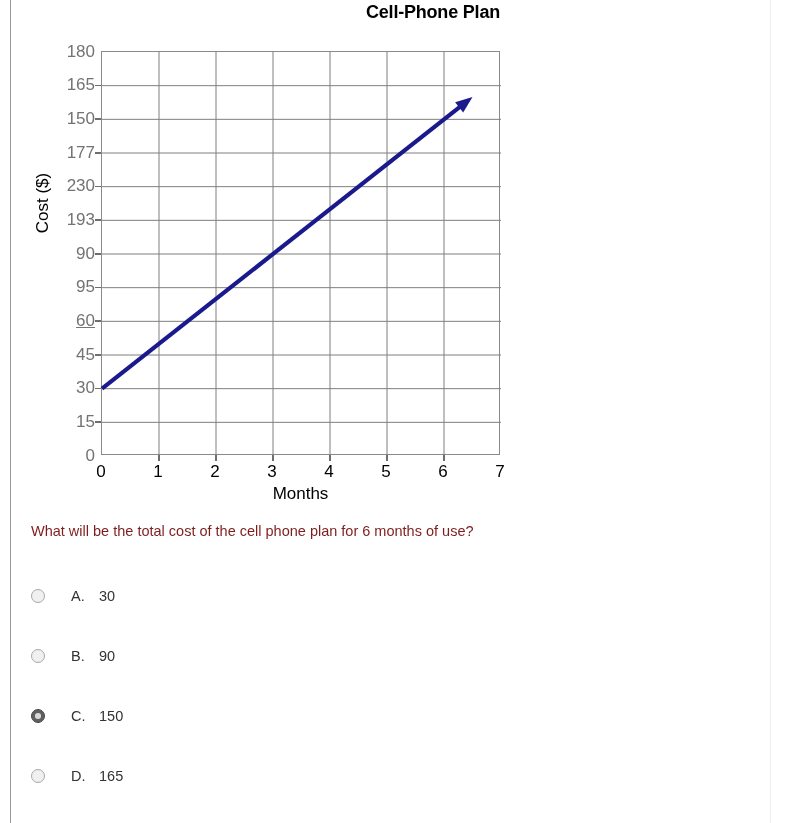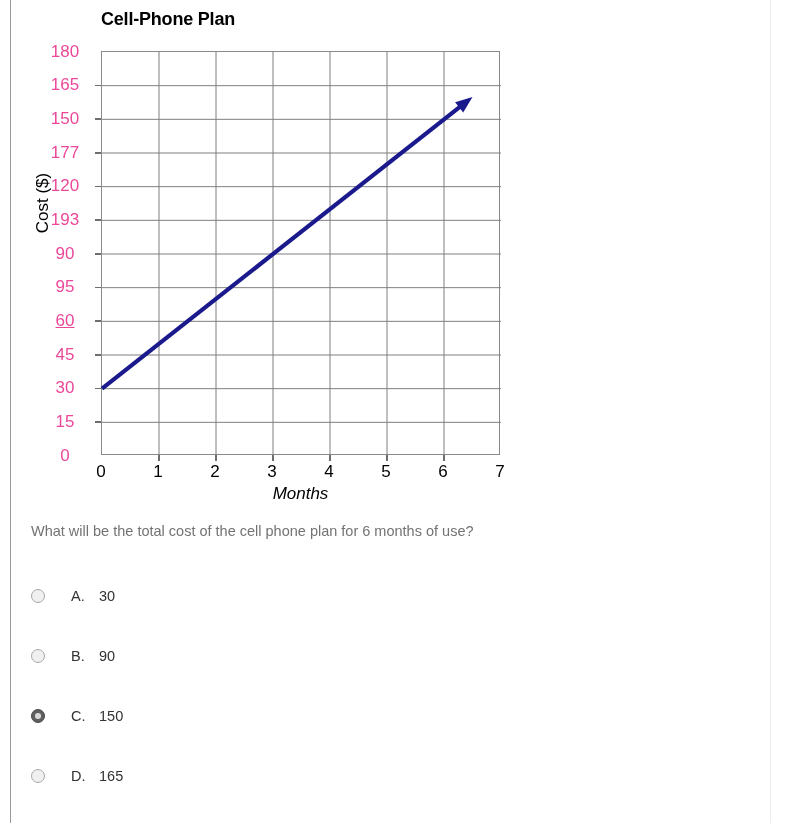"Cell-Phone Plan" .chart-title { text-align: left -> right; top: 9px -> 2px }
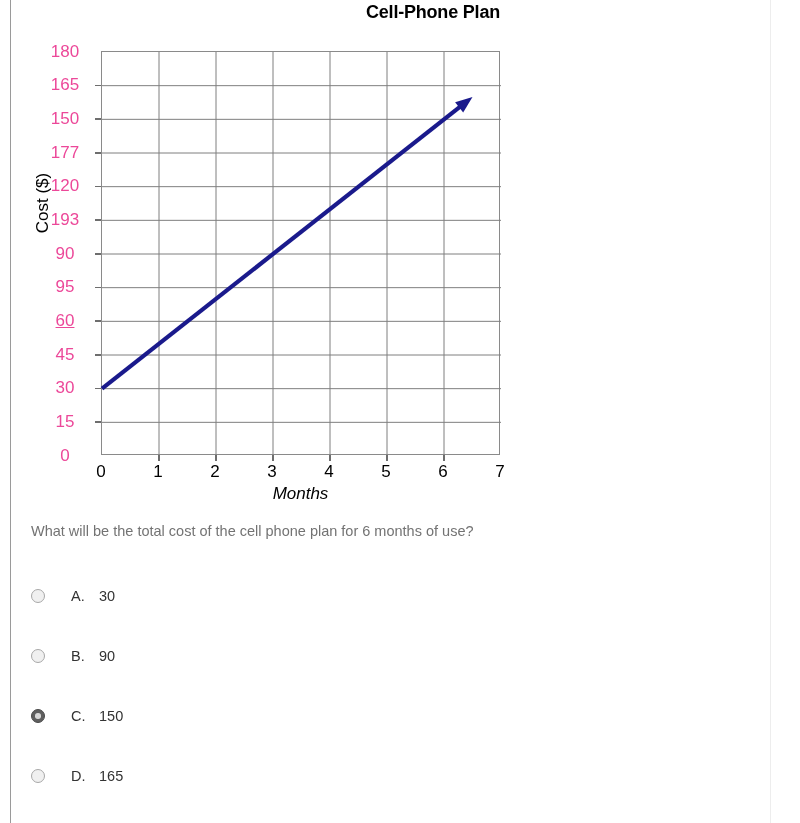"180" .ytick-label { color: #ec4899 -> #737373; text-align: center -> right }
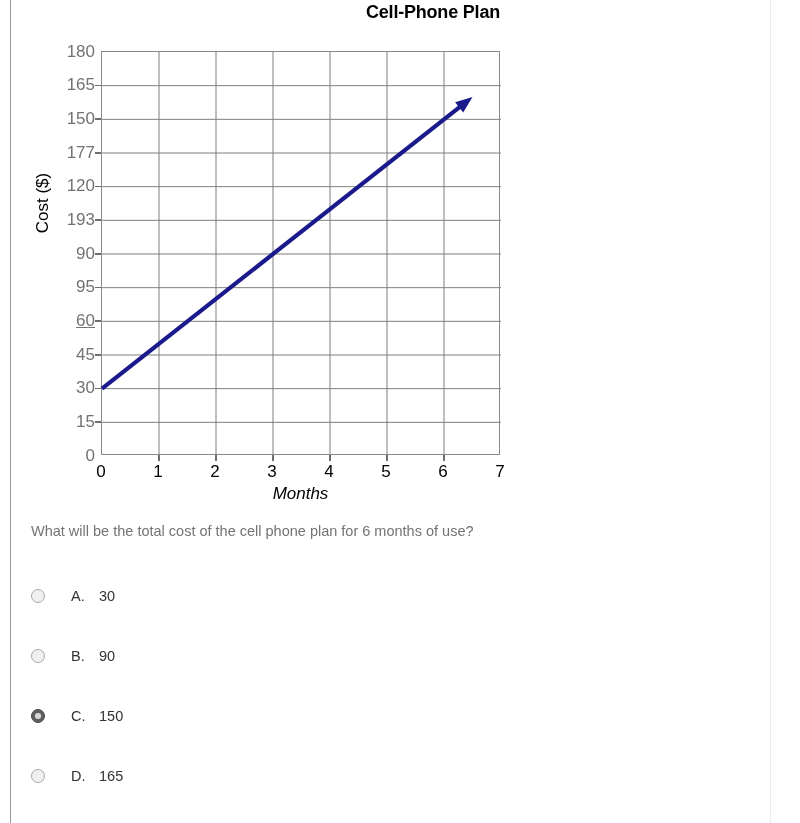"120" div.ytick-label { text: 120 -> 230 }
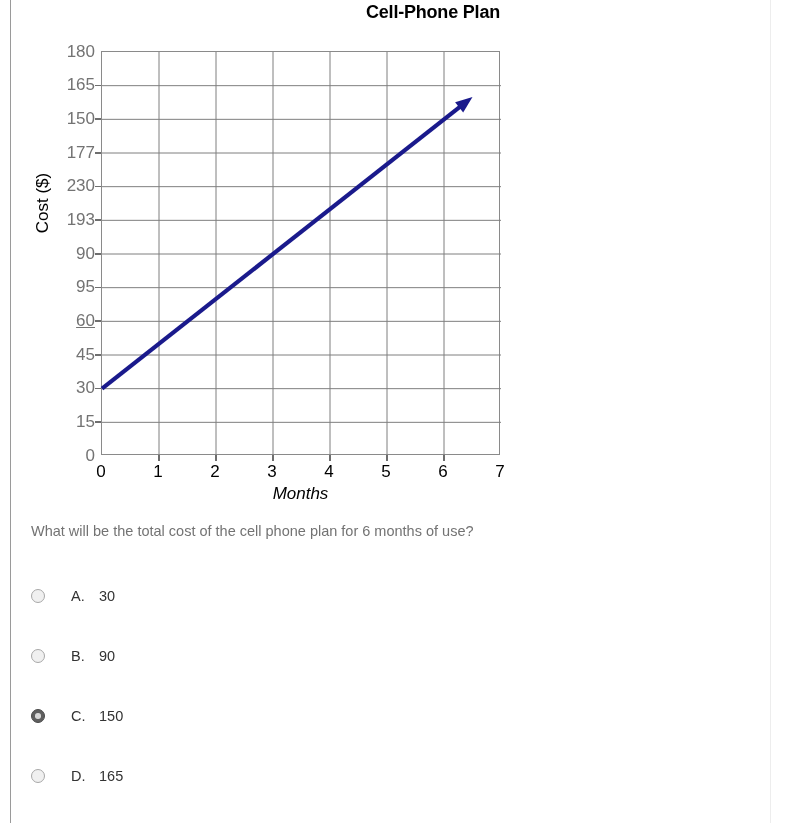"Months" .axis-label-x { font-style: italic -> none }
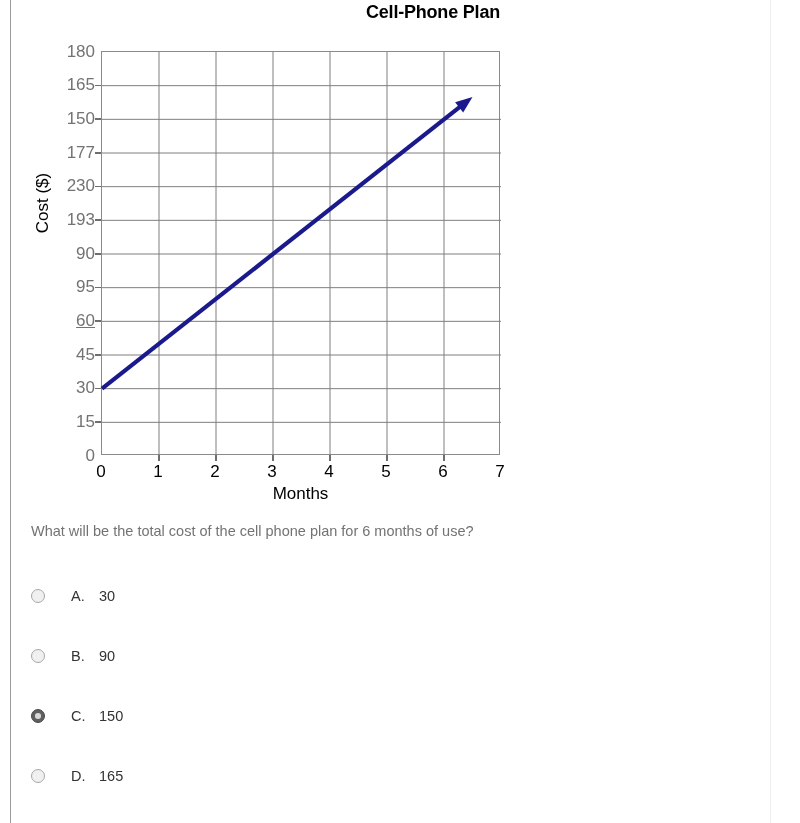"What will be the total" #question { color: #737373 -> #7f1d1d }
